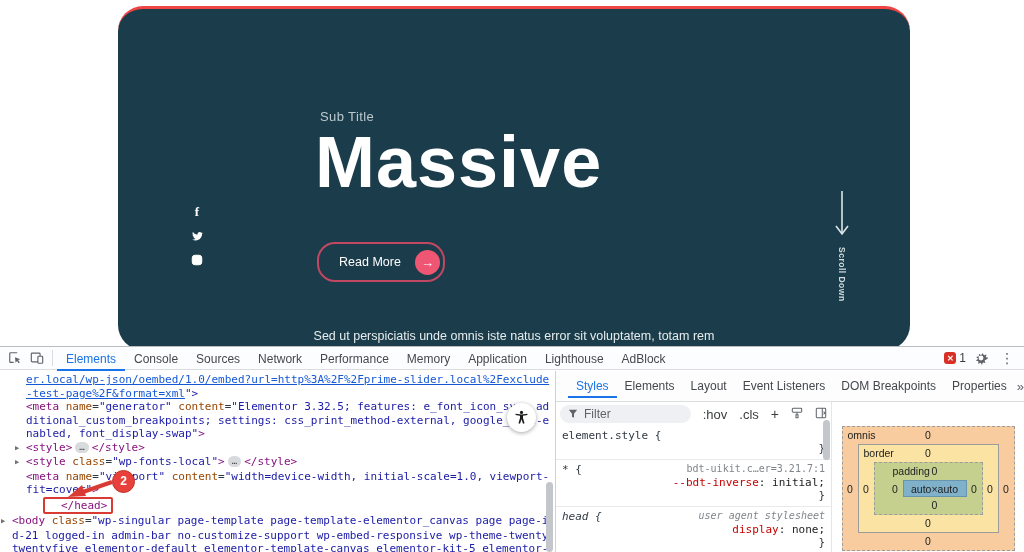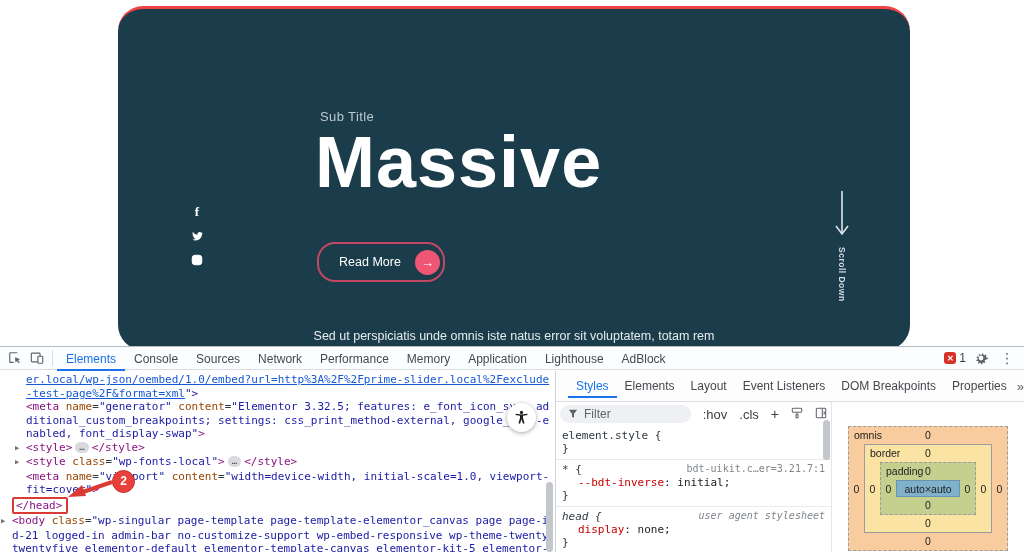"element.style {" .rule { text-align: none -> right }
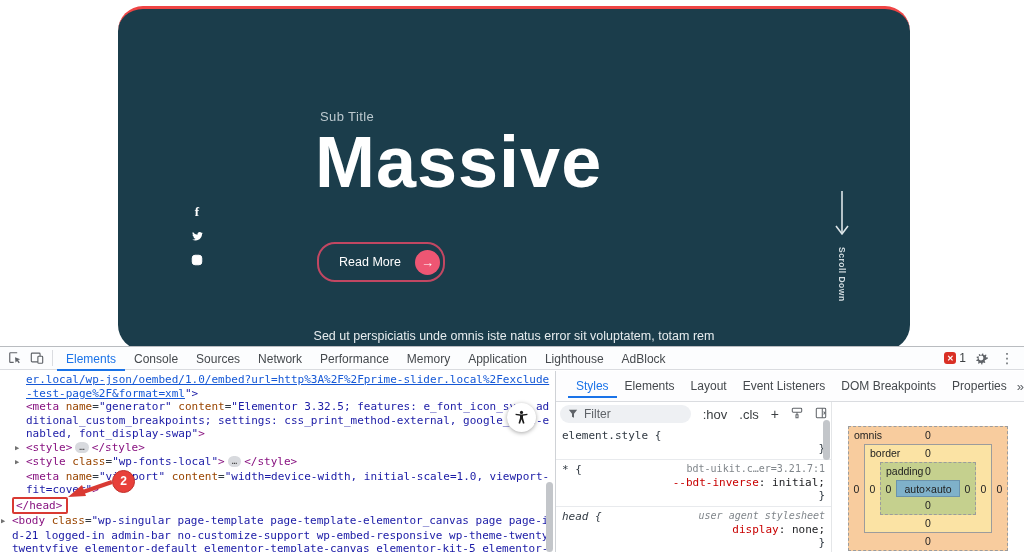"padding" .bm-padding { padding-left: none -> 13px }
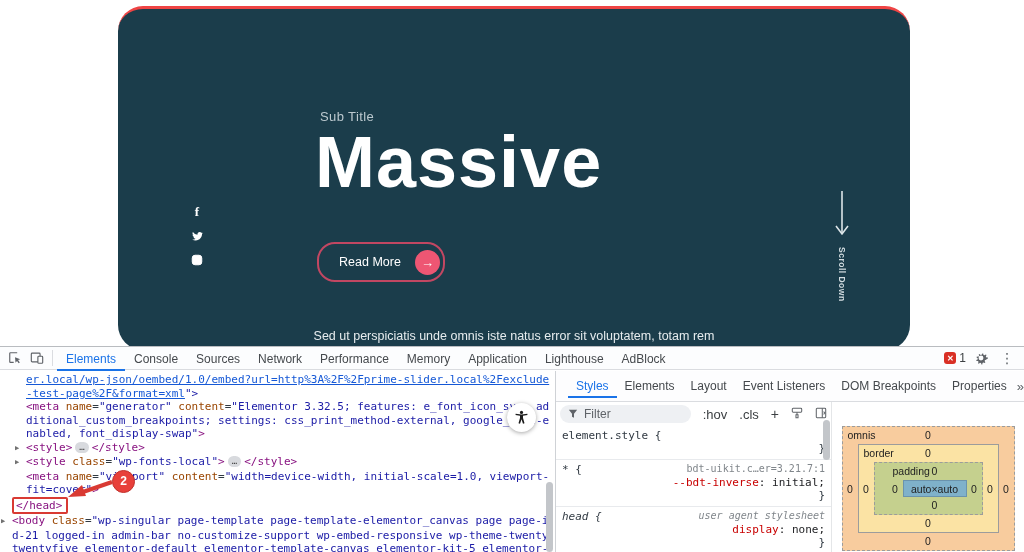"</head>" .annotated { margin-left: none -> 31px; padding: 0 4px 0 2px -> 0 4px 0 16px }
